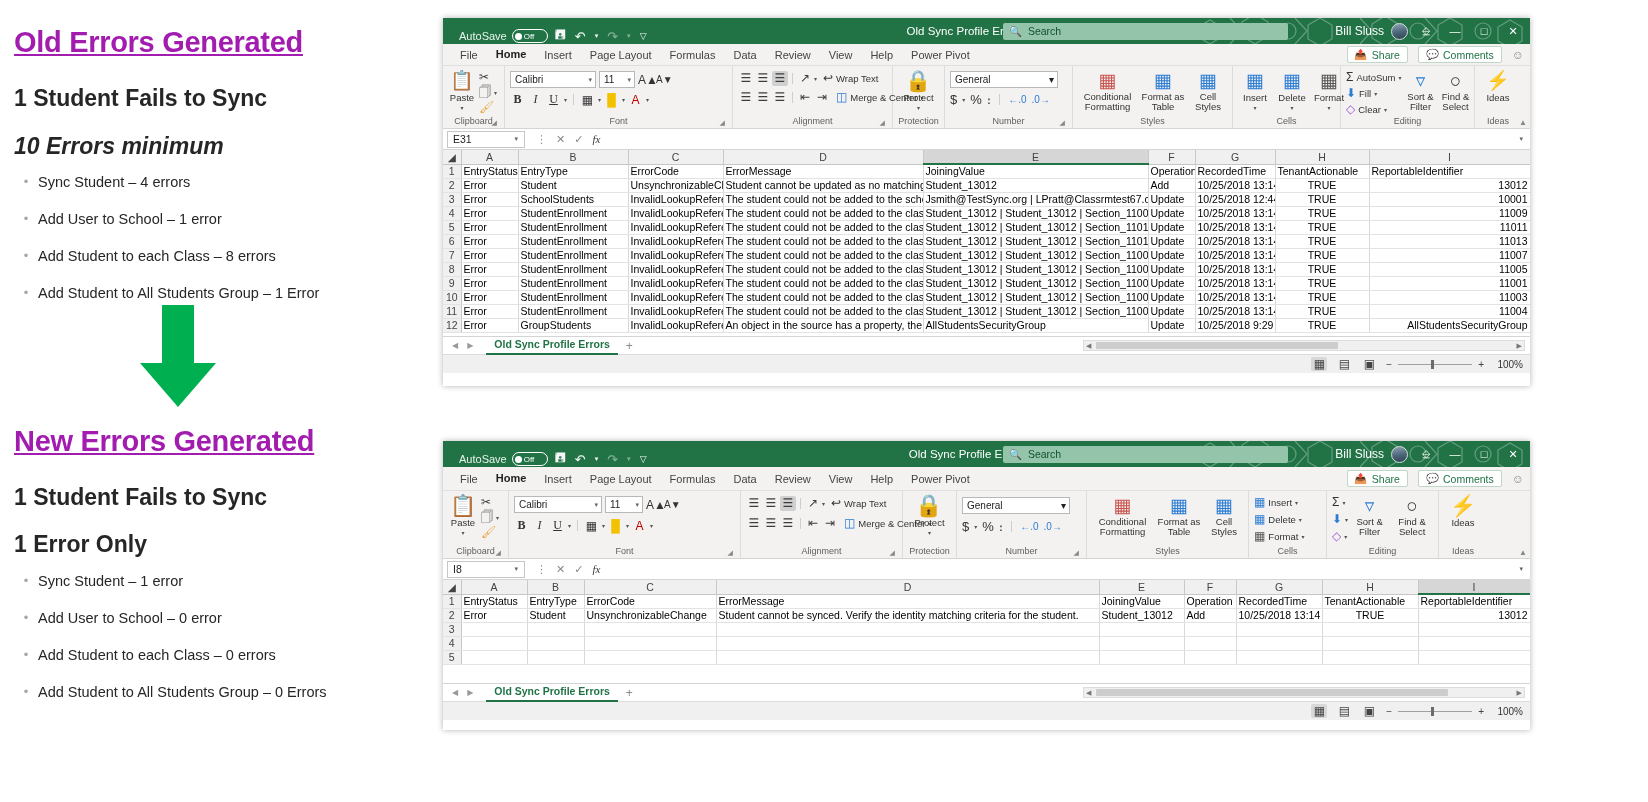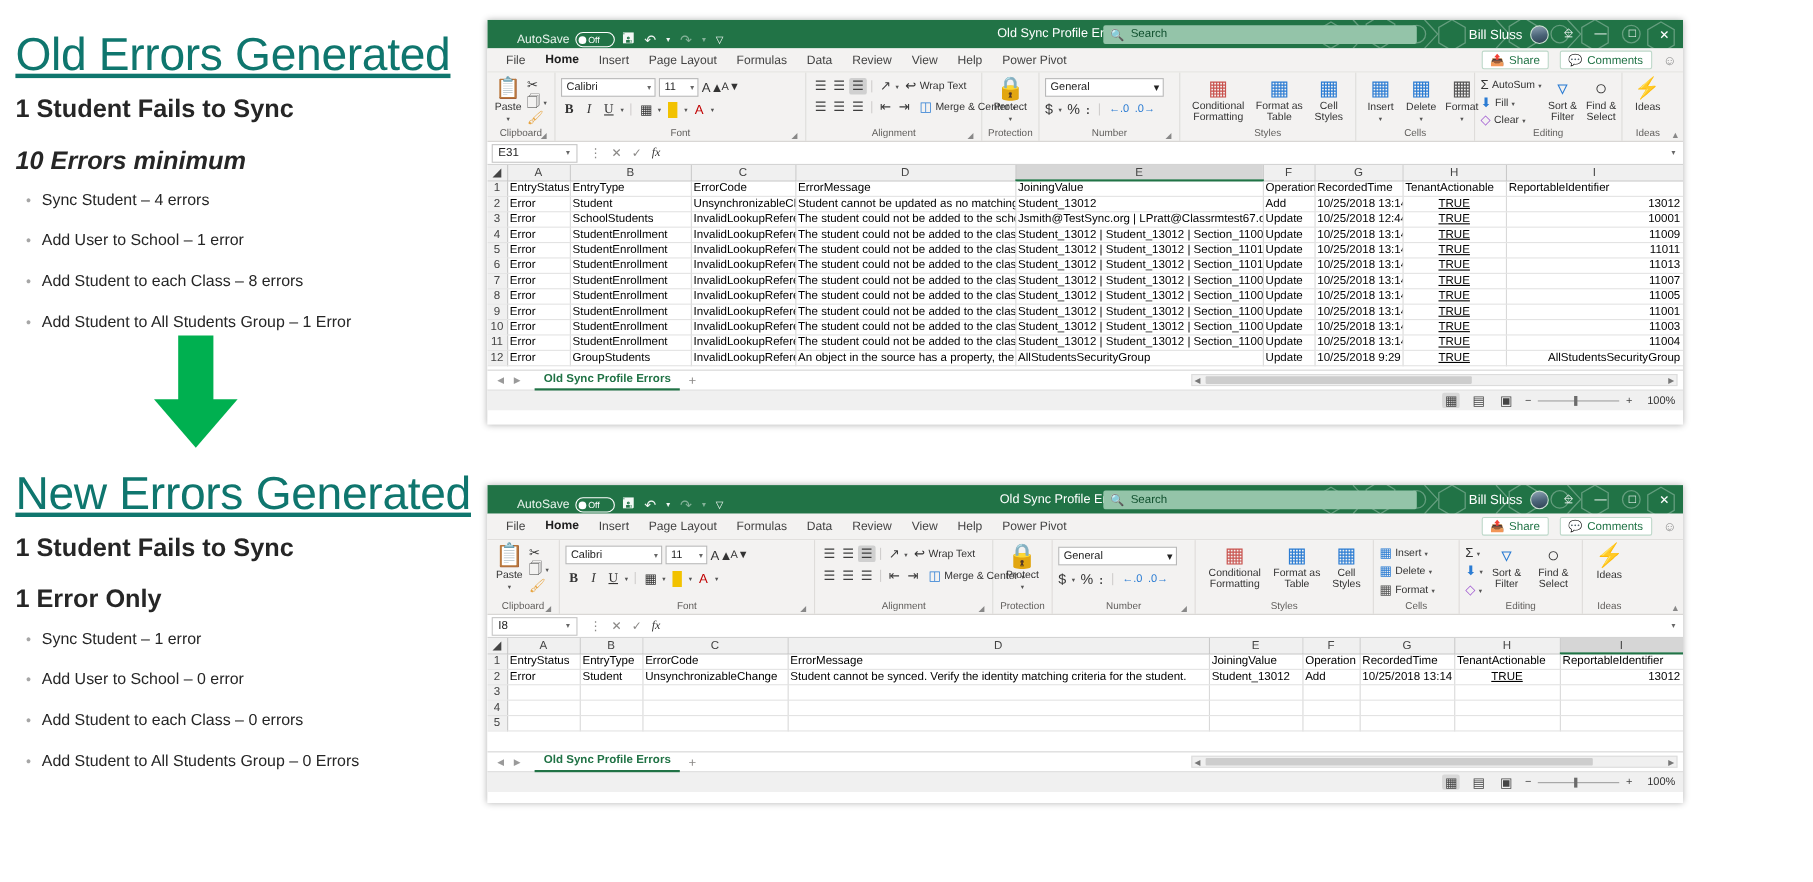"Old Errors Generated" .slide-title { color: #0f766e -> #a21caf; font-size: 42px -> 29px; font-weight: normal -> bold }
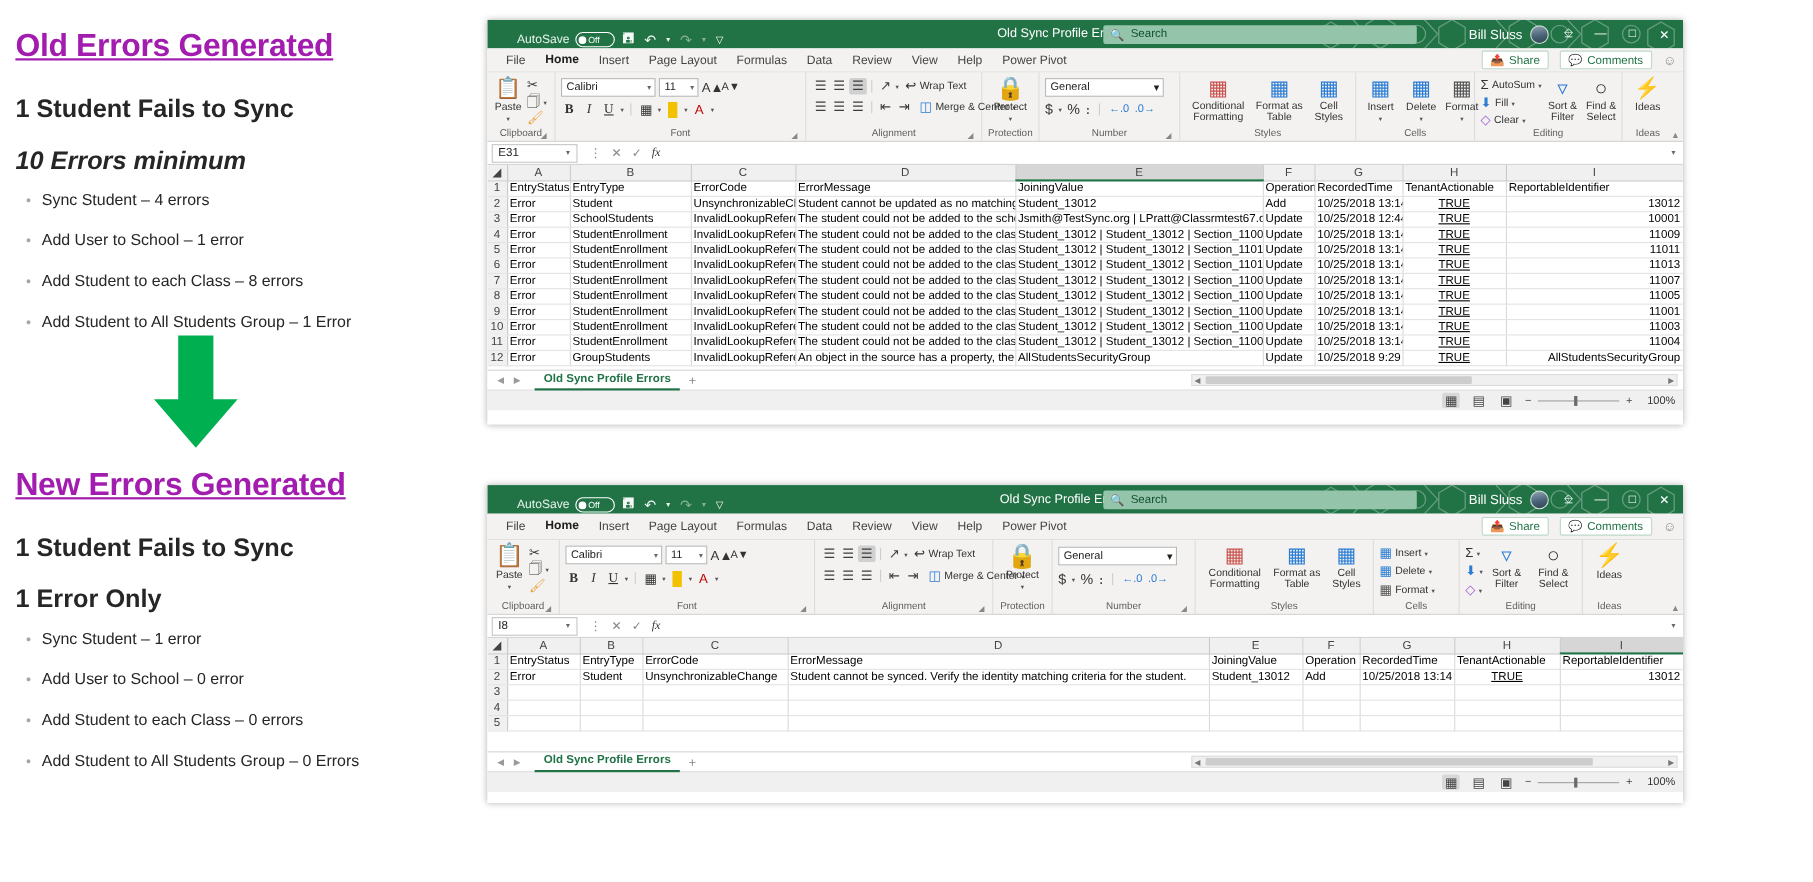"AutoSave" .tb-left { padding-left: 27px -> 16px }
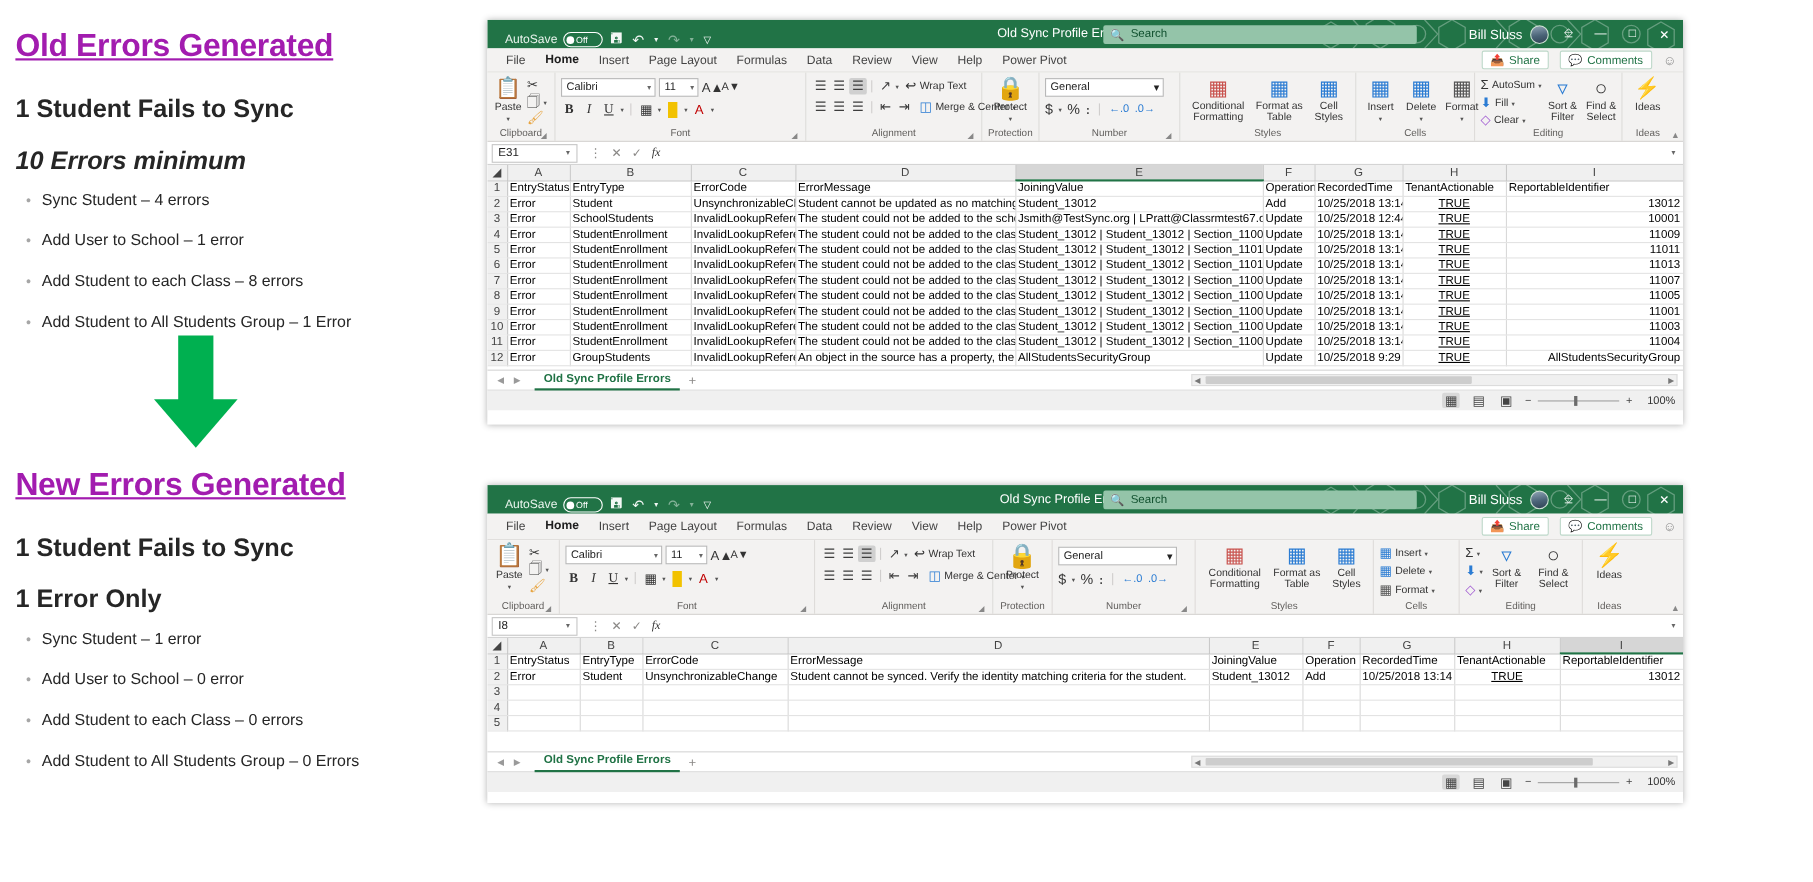"TRUE" td.ctr { text-decoration: underline -> none }
